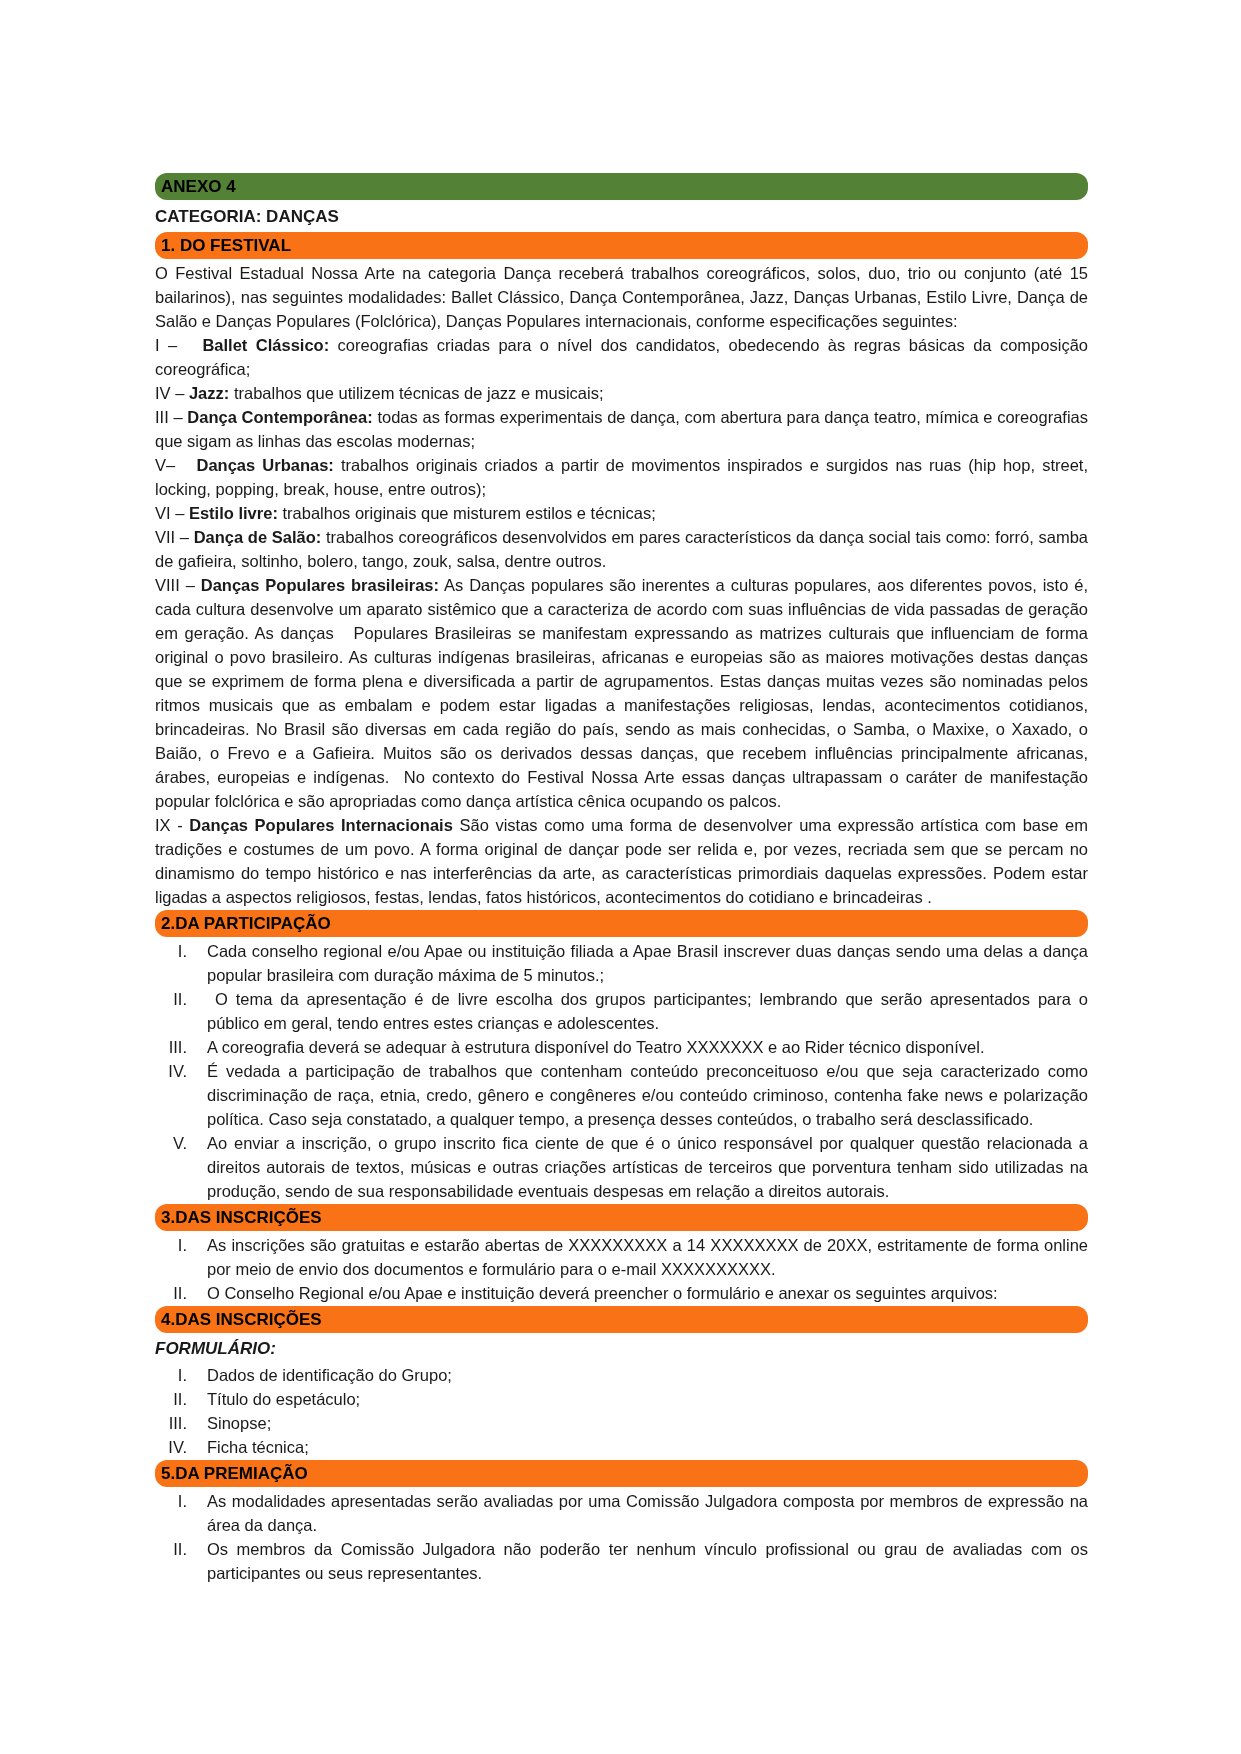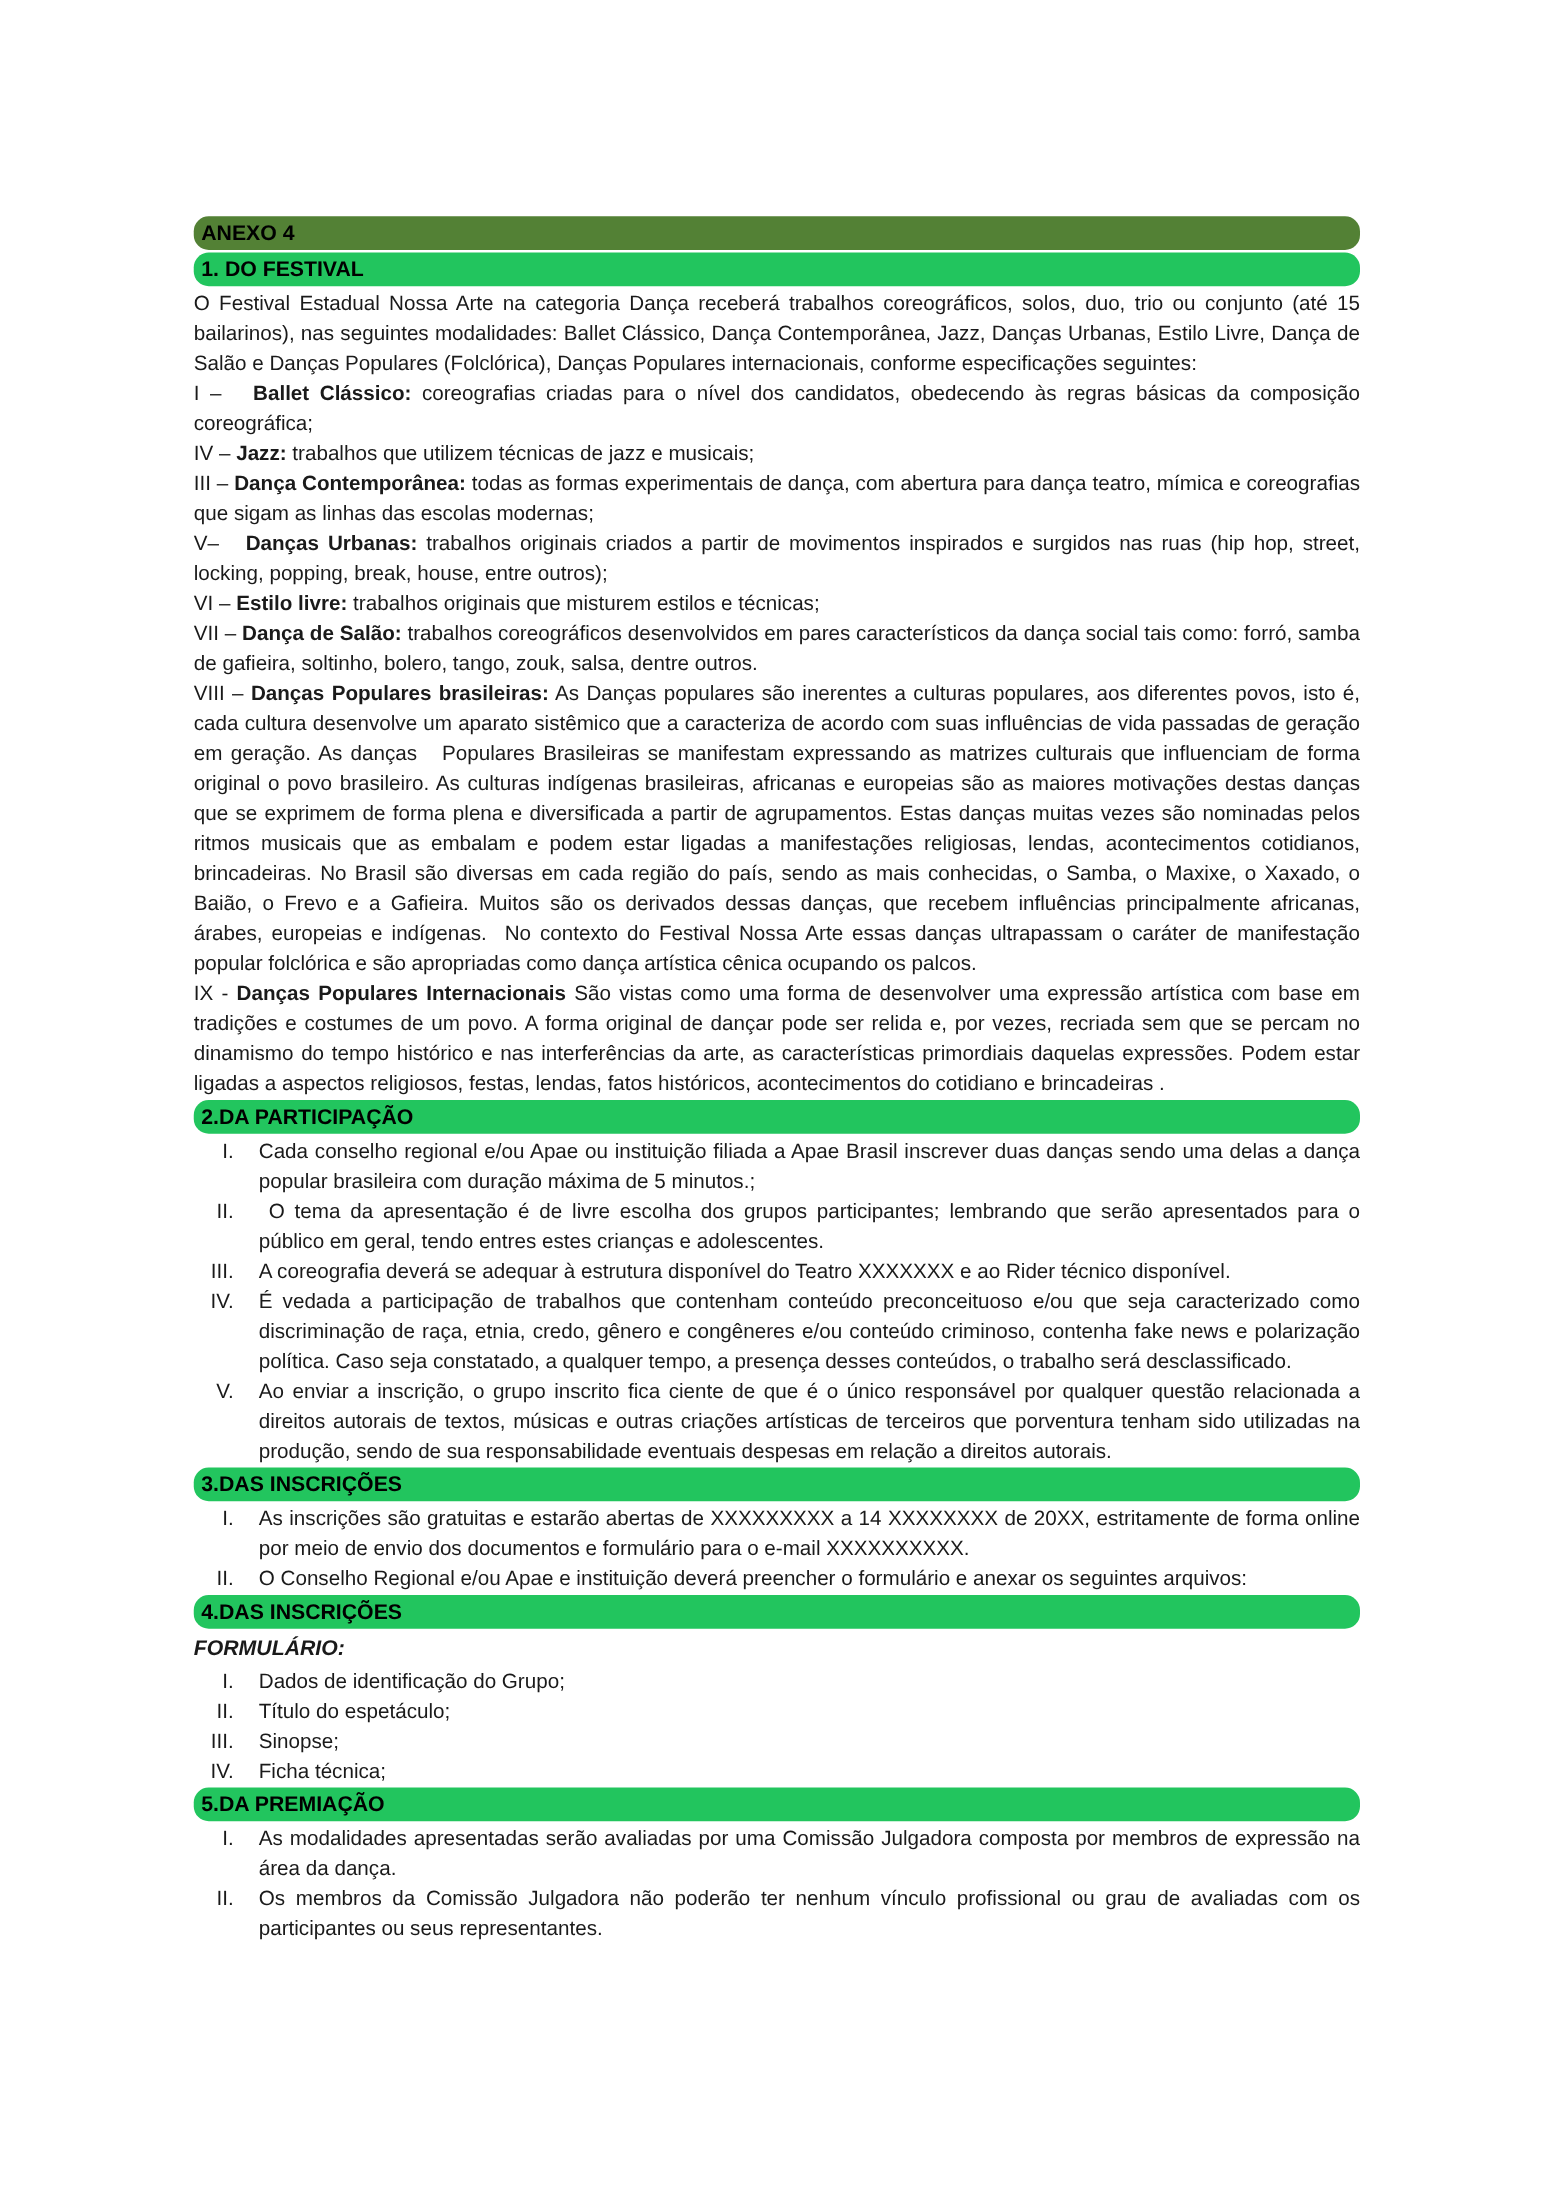"CATEGORIA: DANÇAS" div.cat { html: none -> <div>CATEGORIA: DANÇAS</div> }
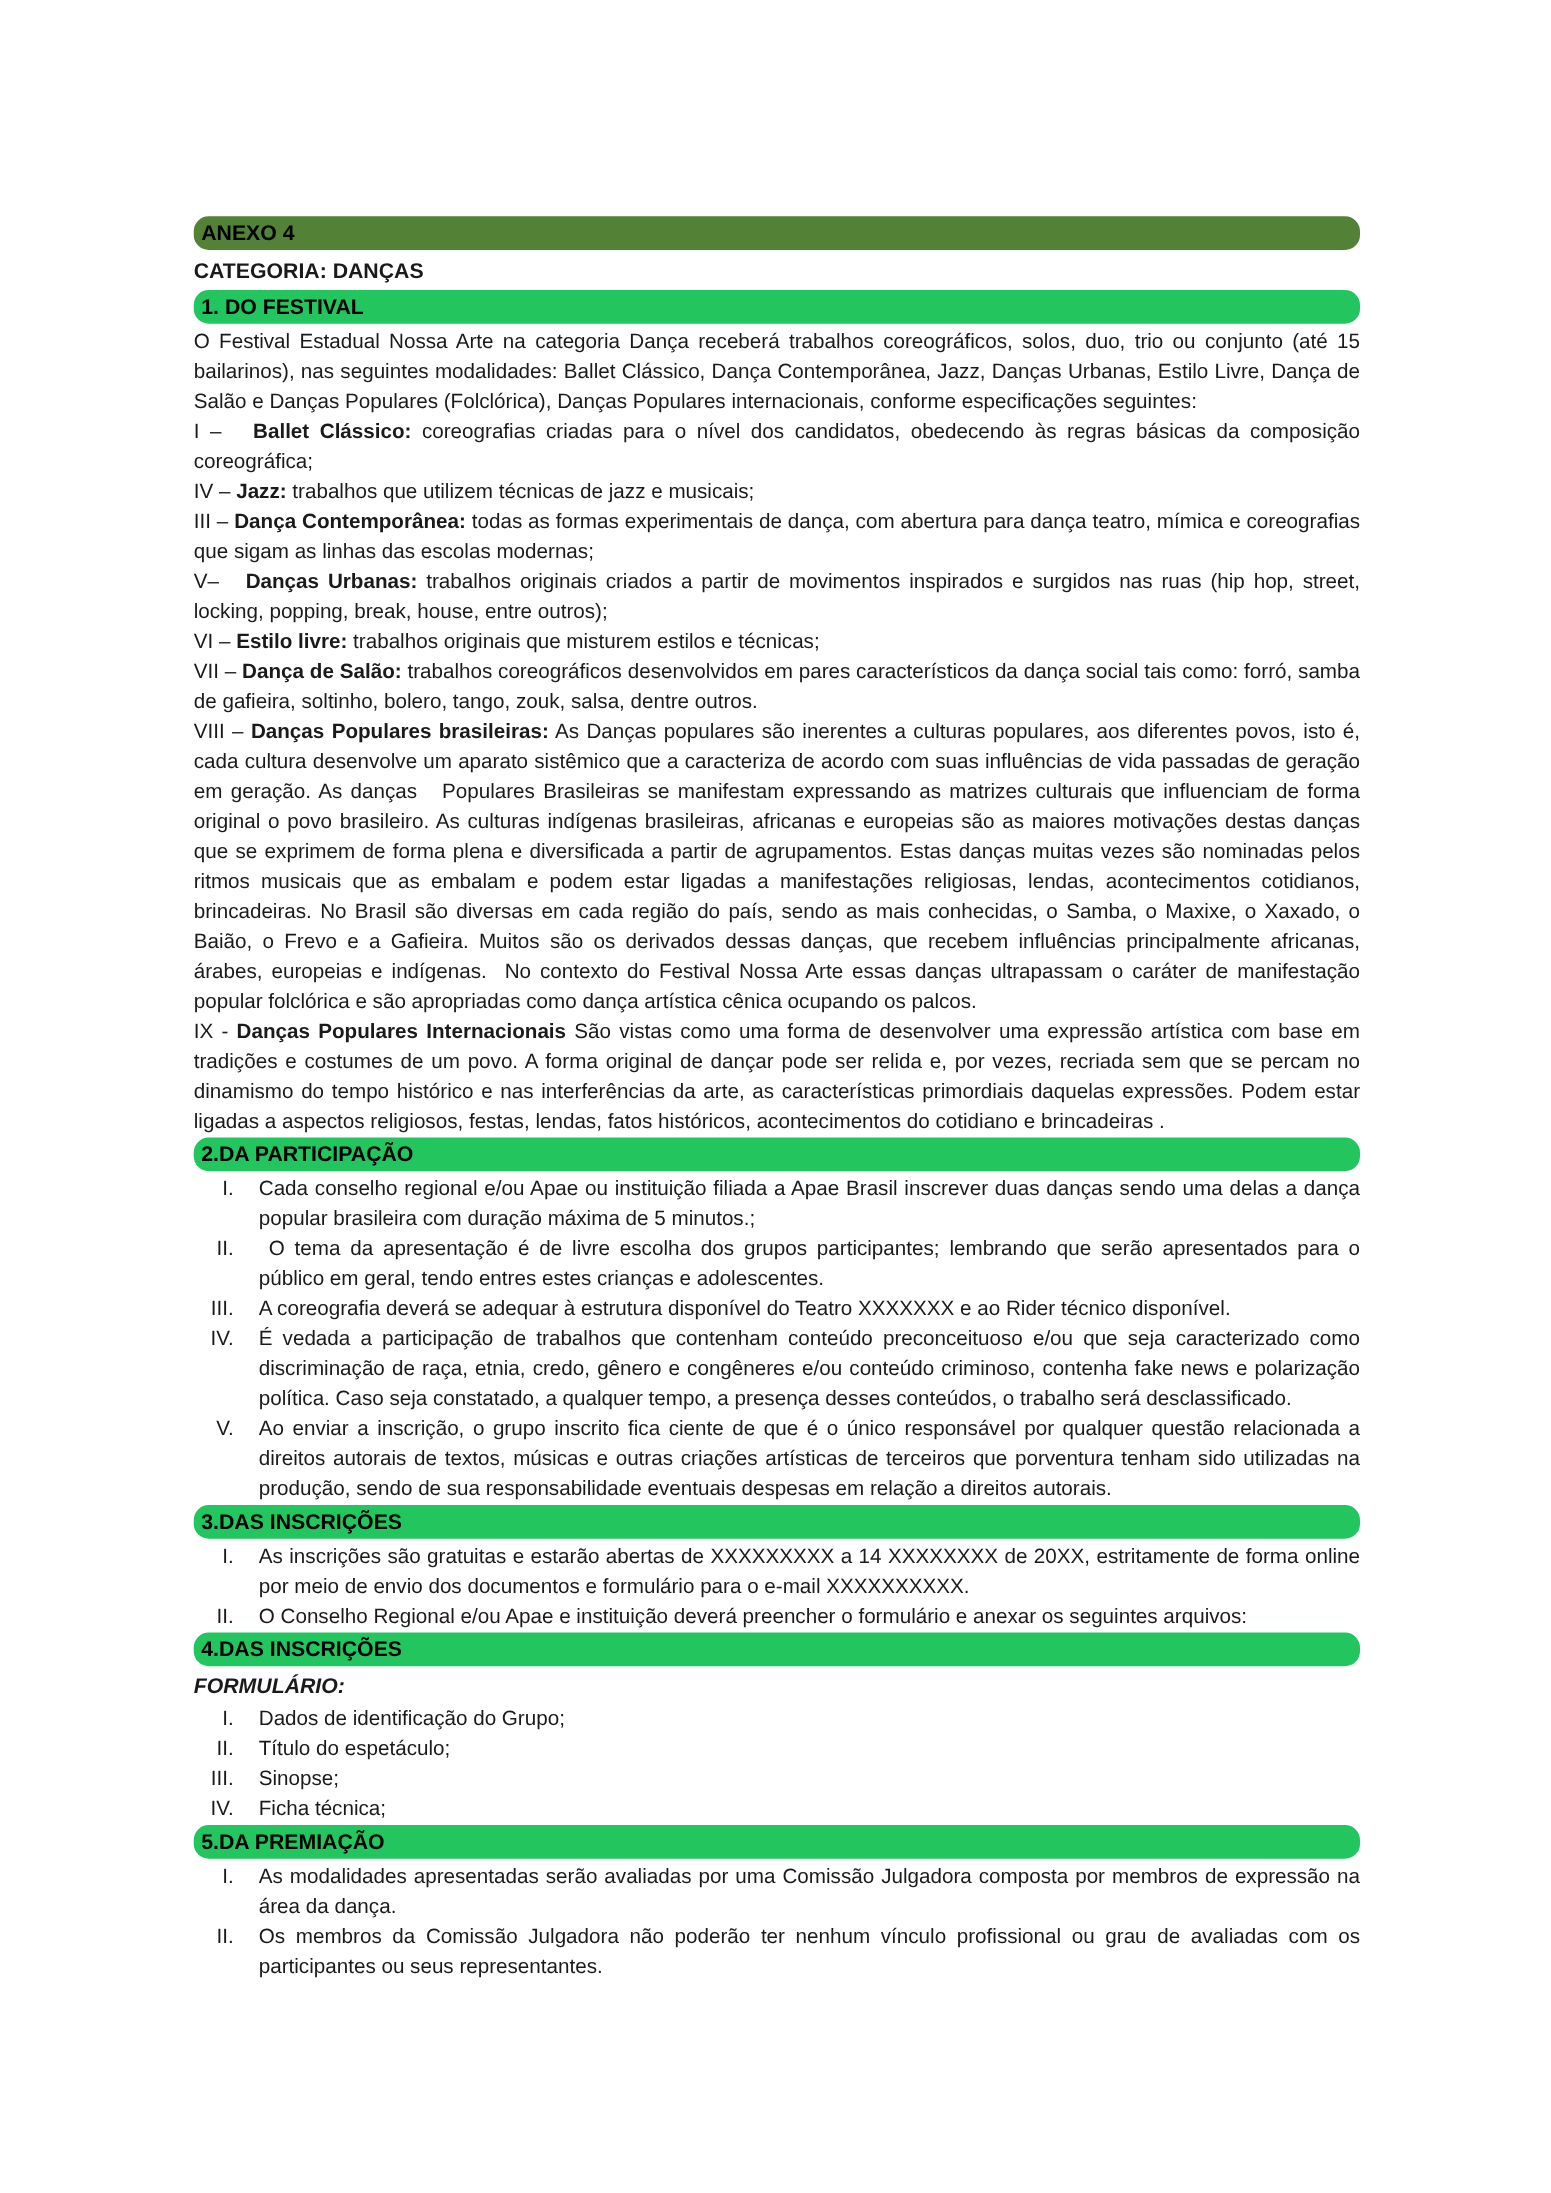"1. DO FESTIVAL" .bar.gray { background: #22c55e -> #f97316 }
